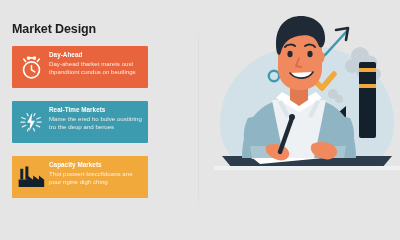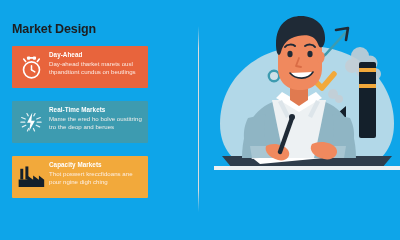"Market Design" .slide { background: #0ea5e9 -> #e5e5e5 }
